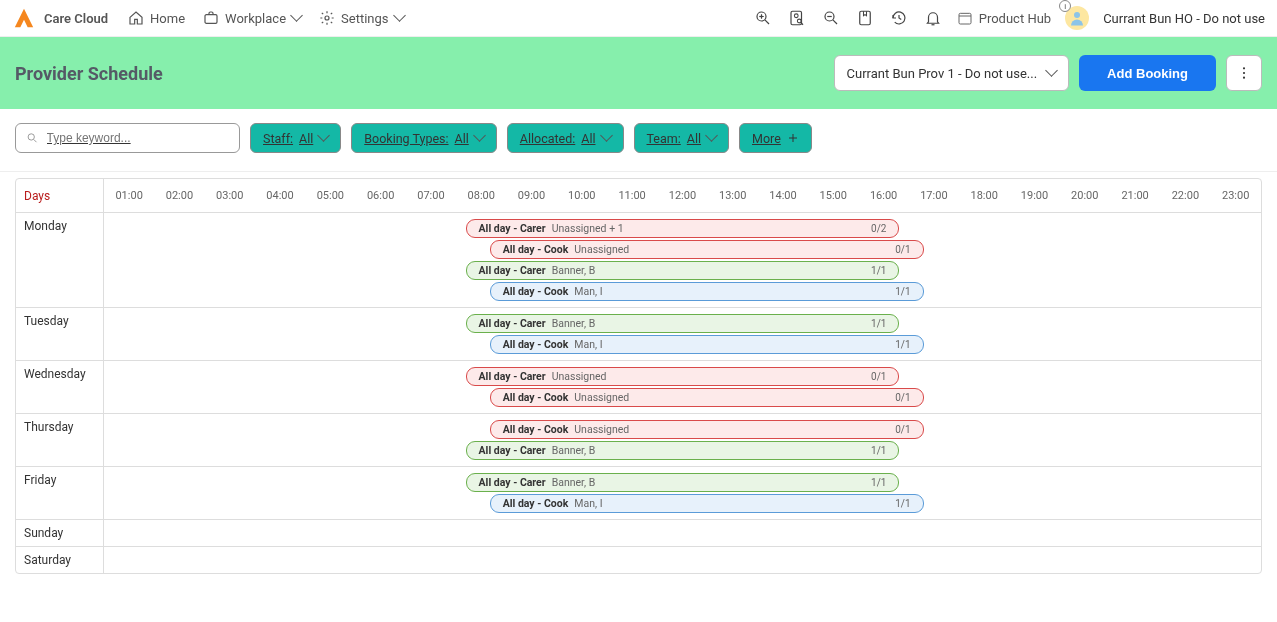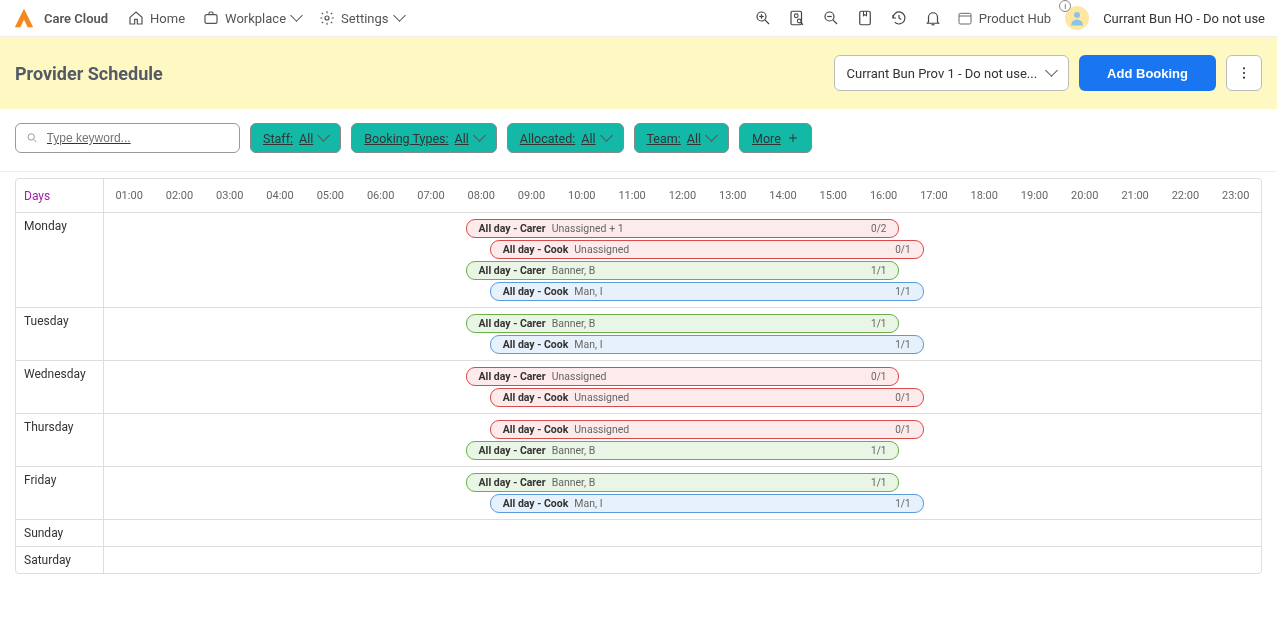"Provider Schedule" .headerbar { background: #fef9c3 -> #86efac }
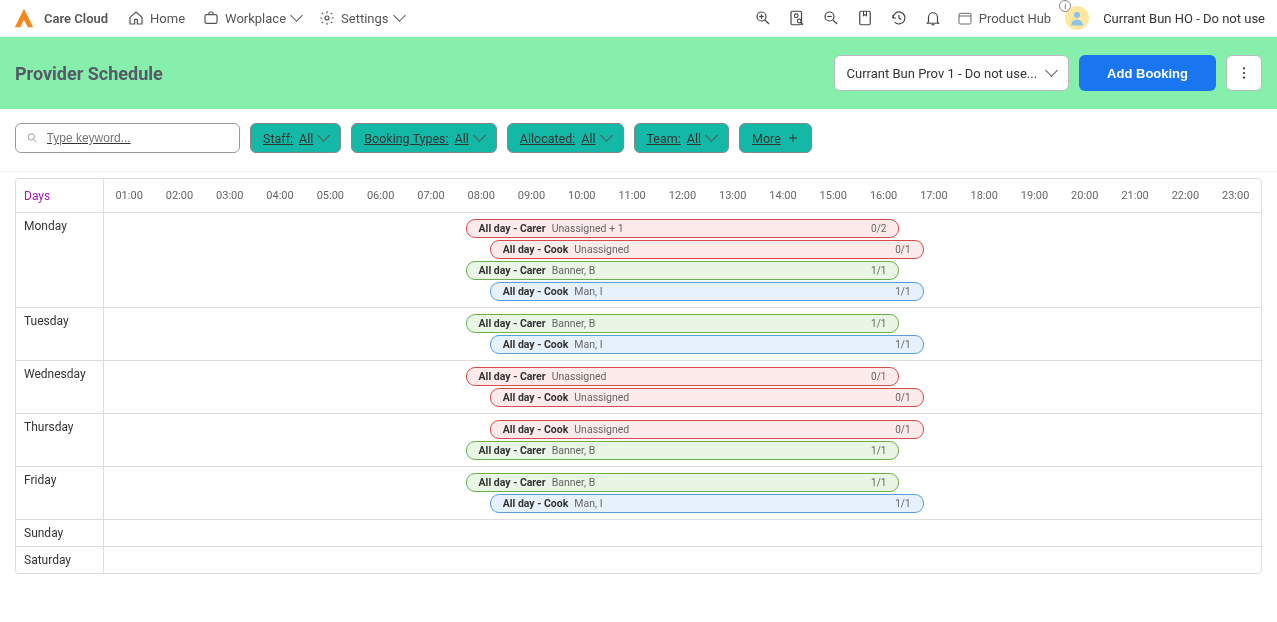"Days" .day-col-header { color: #a21caf -> #b91c1c }
